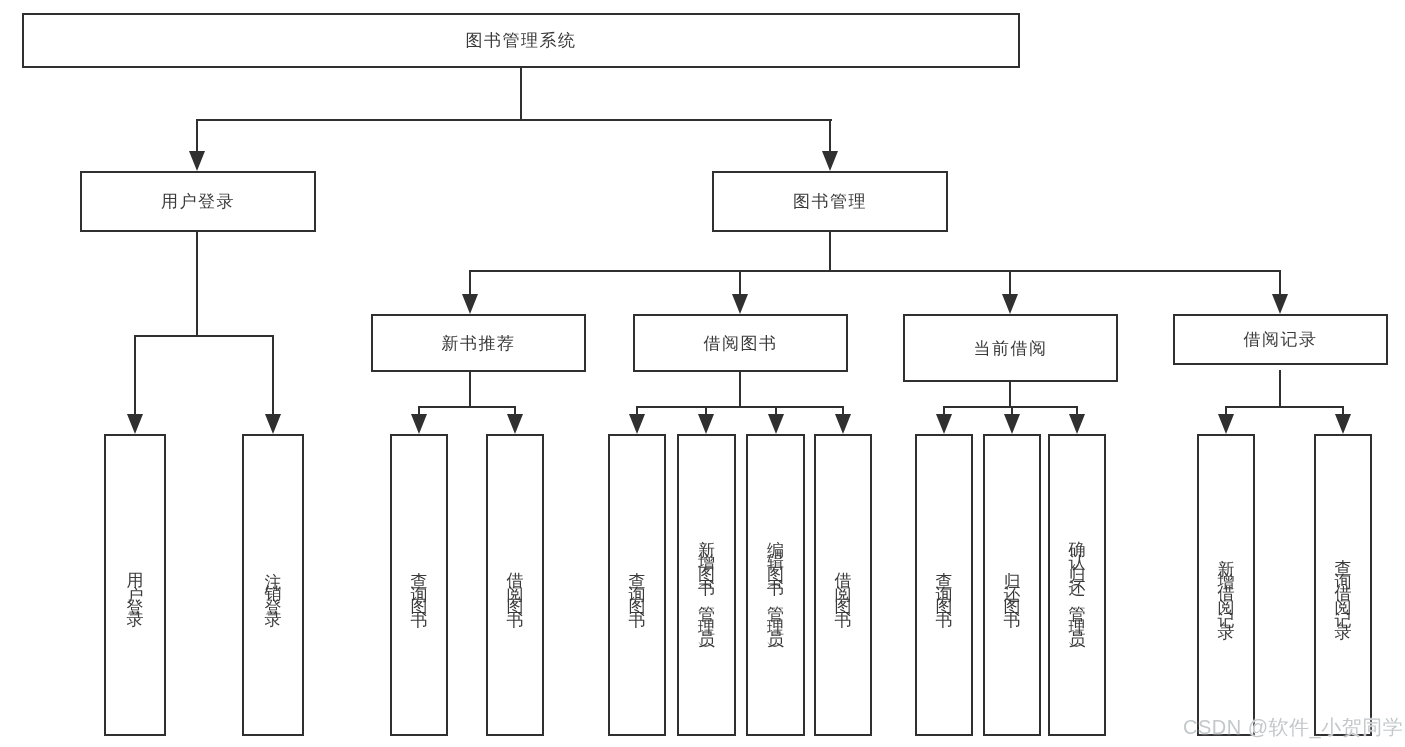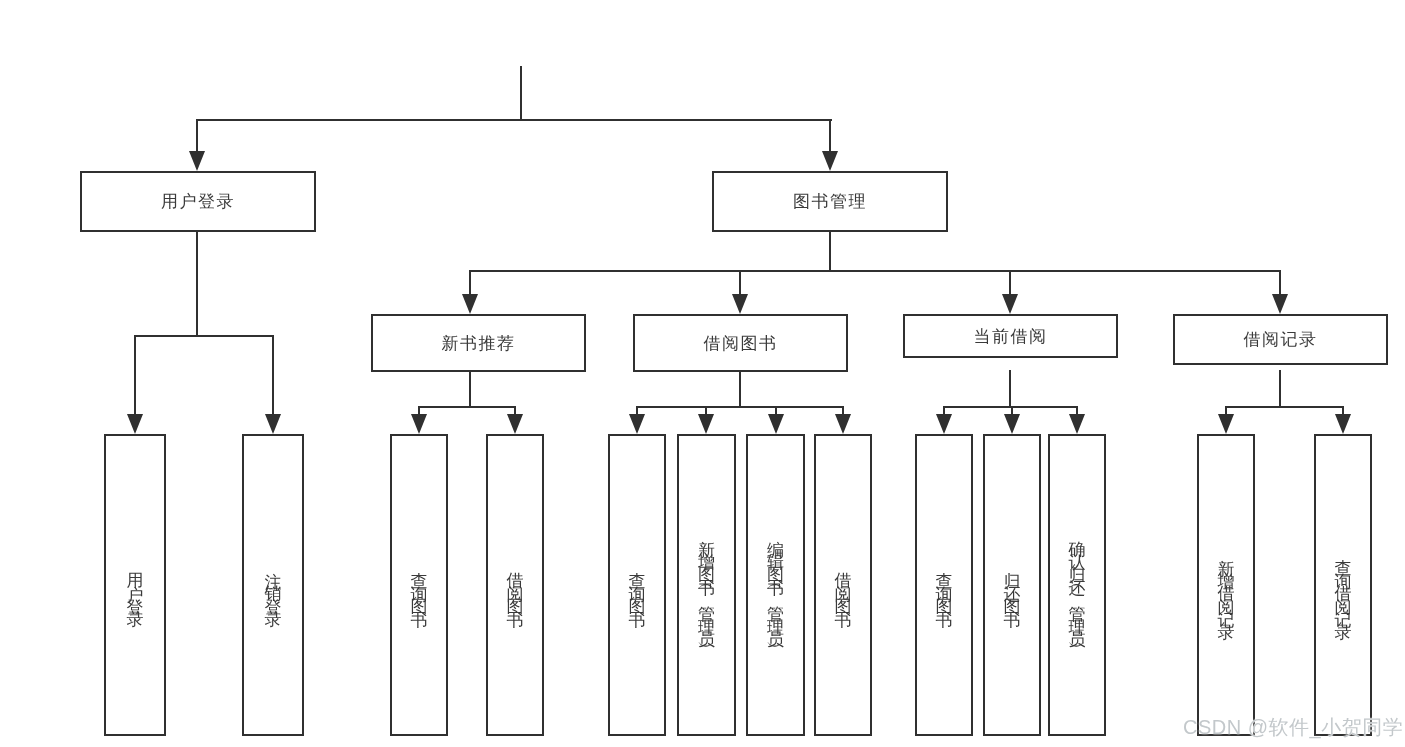"图书管理系统" div.node { html: none -> <div> <span>图书管理系统</span> </div> }
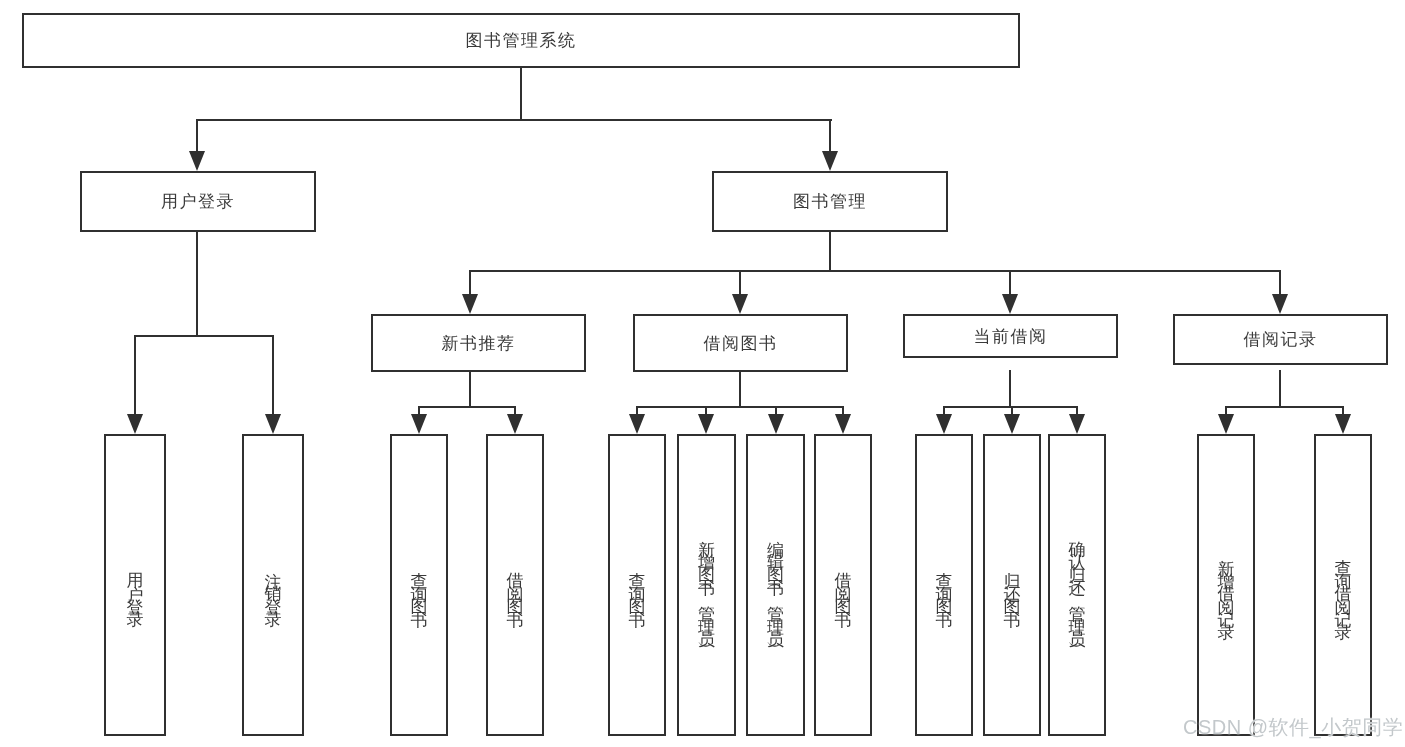"当前借阅" div.node { height: 44px -> 68px }
